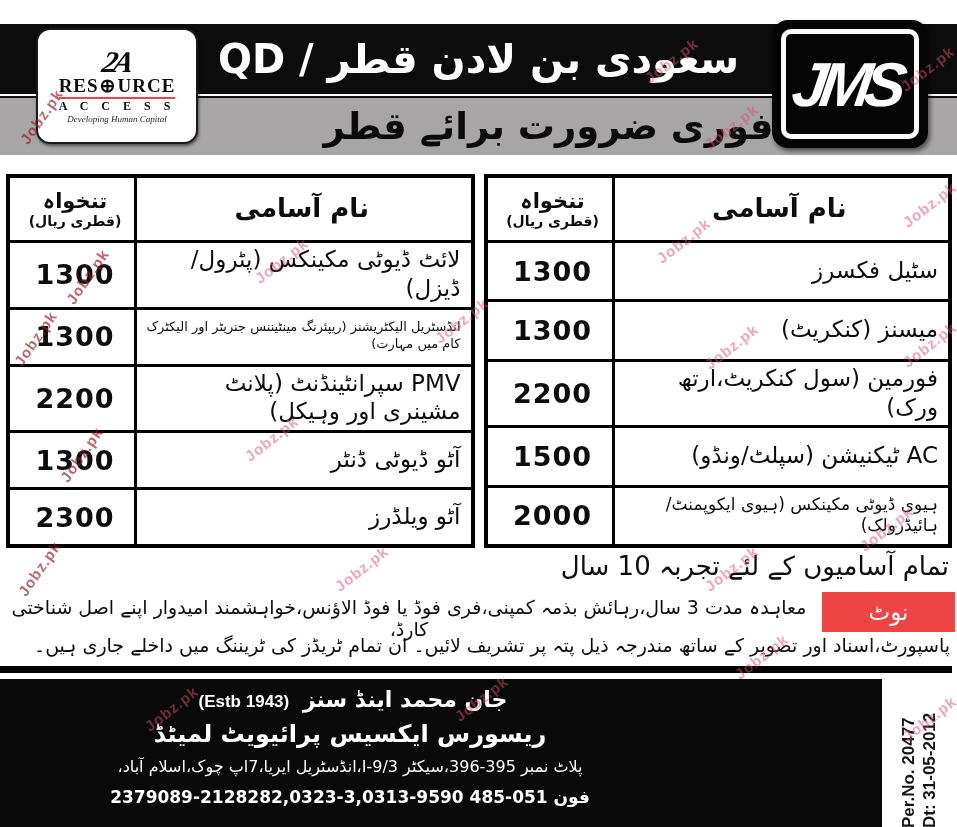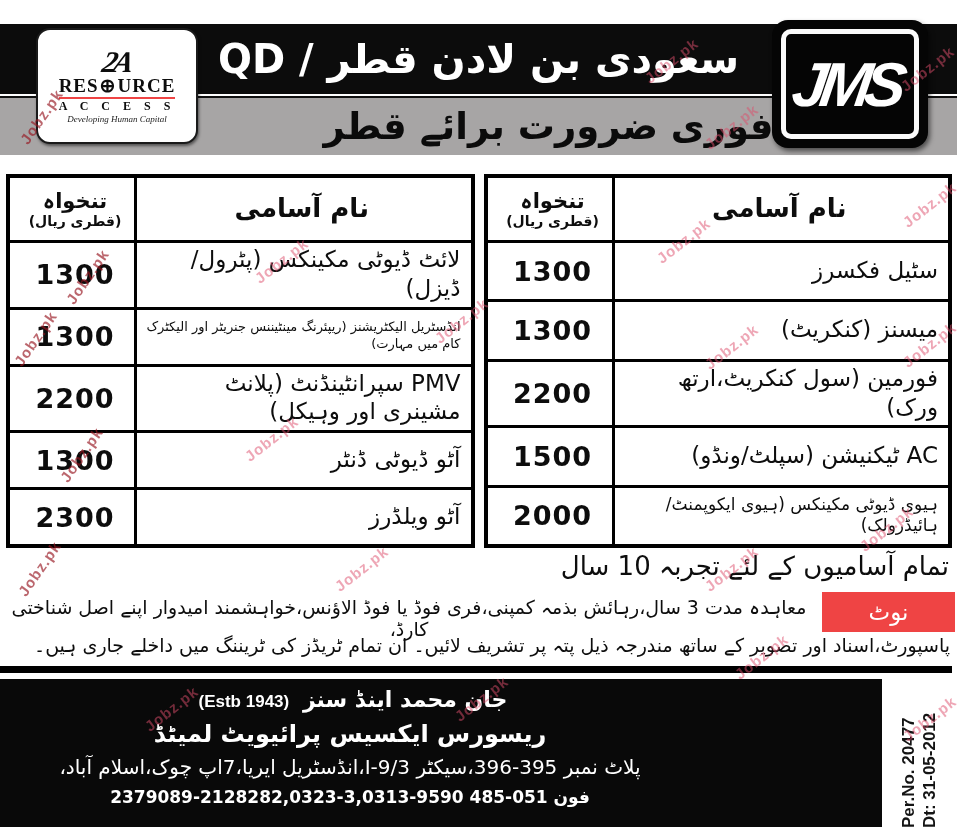"پلاٹ نمبر 395-396،سیکٹر I-9/3،انڈسٹریل" .f-line3 { font-size: 20px -> 16px }
